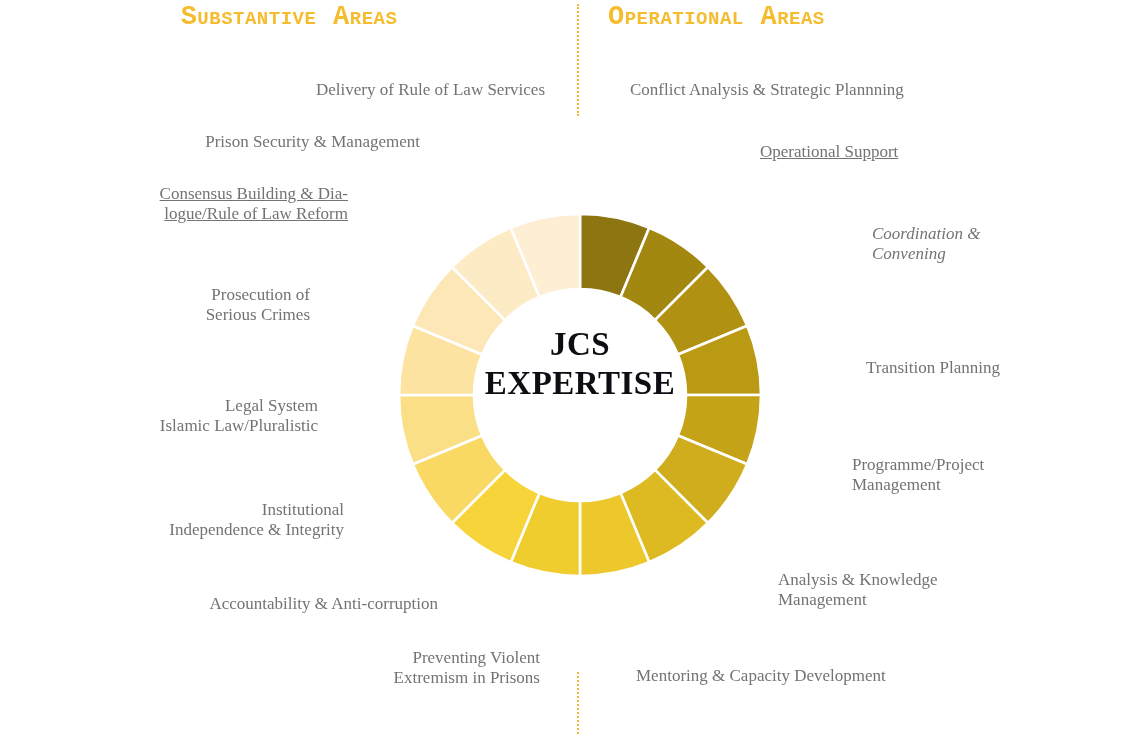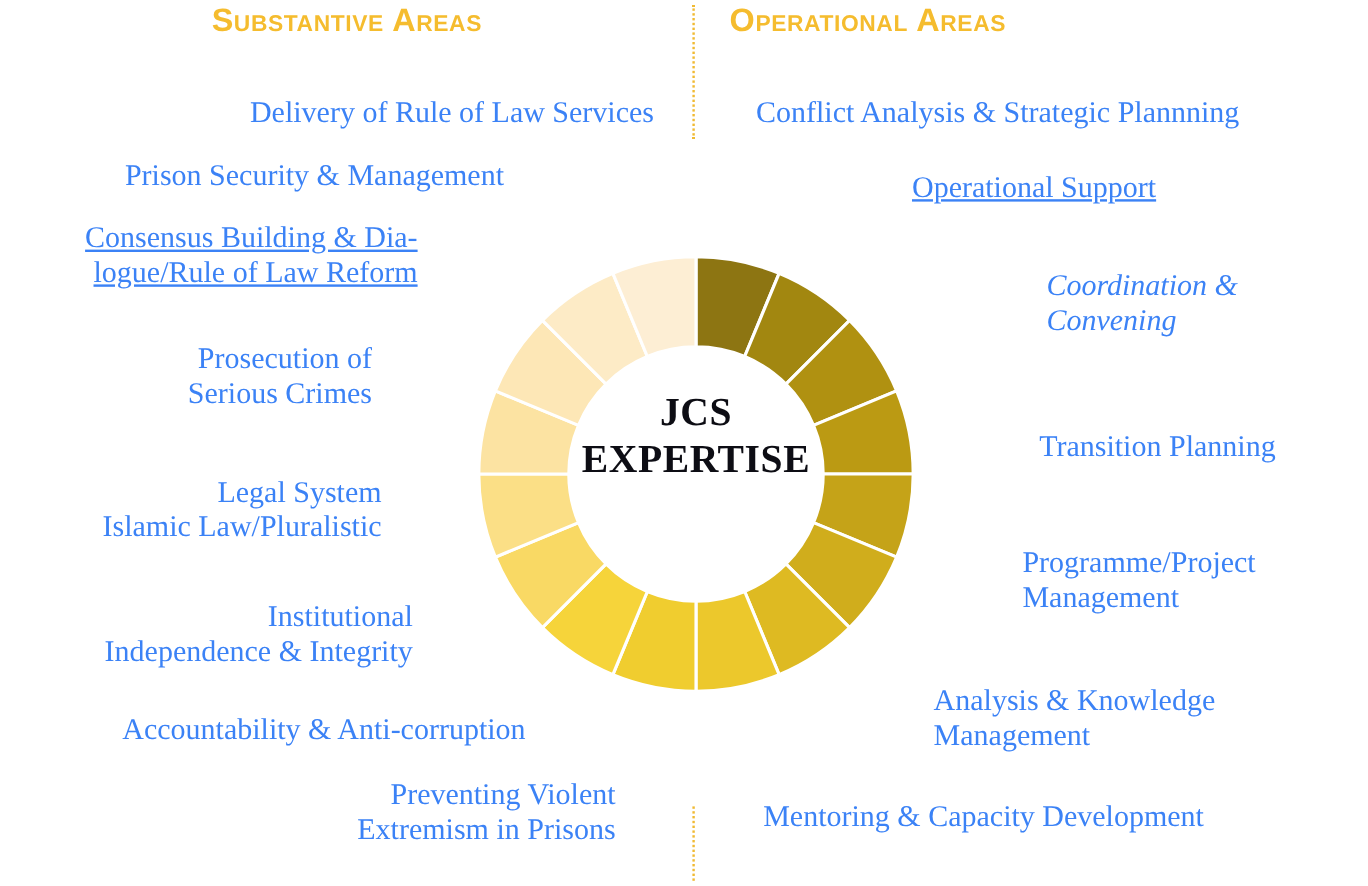"Substantive Areas" .col-title { font-family: Liberation Sans, sans-serif -> Liberation Mono, monospace }
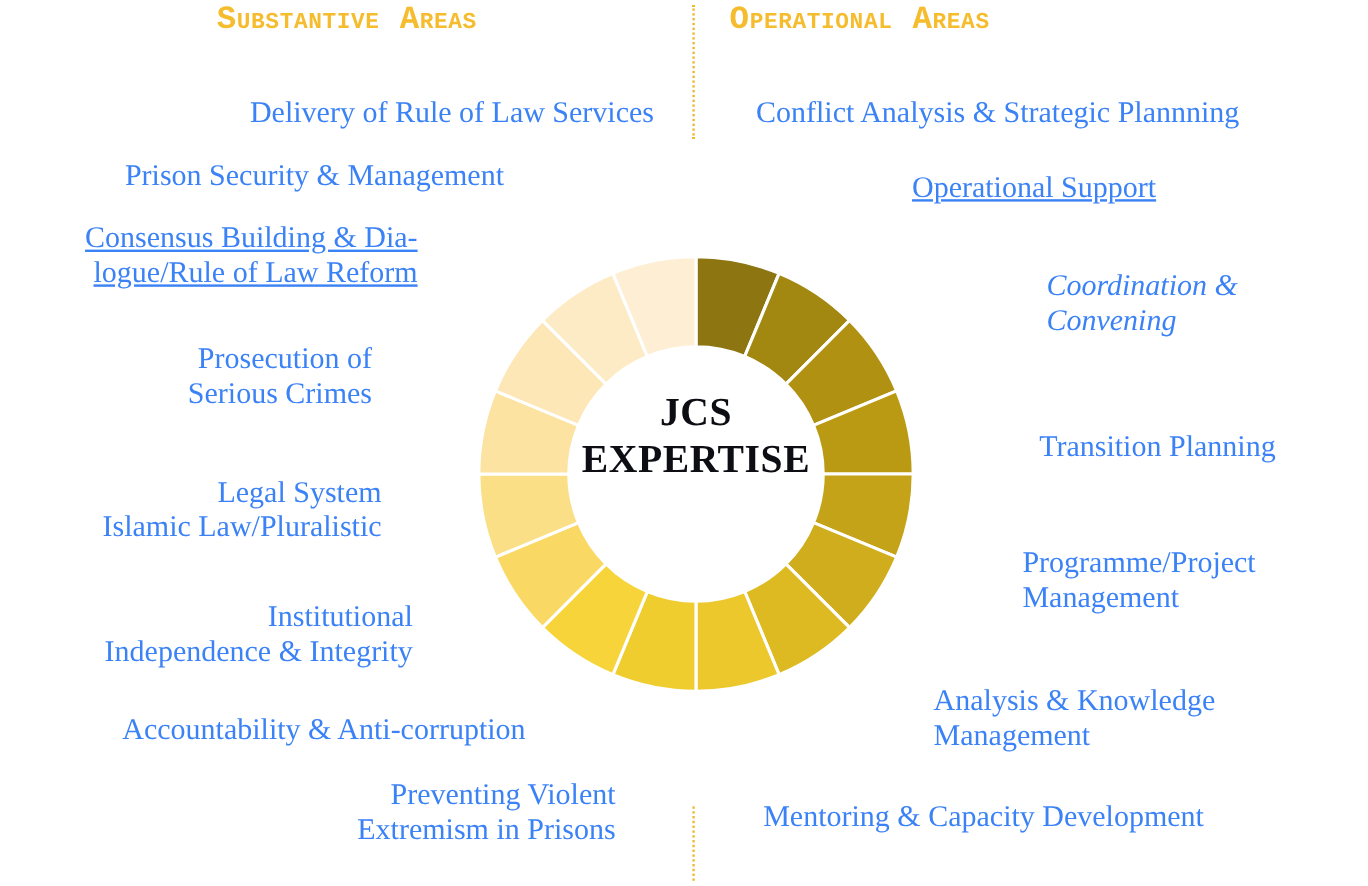"Delivery of Rule of Law" .seg-label { color: #3b82f6 -> #737373; font-size: 25px -> 17px }
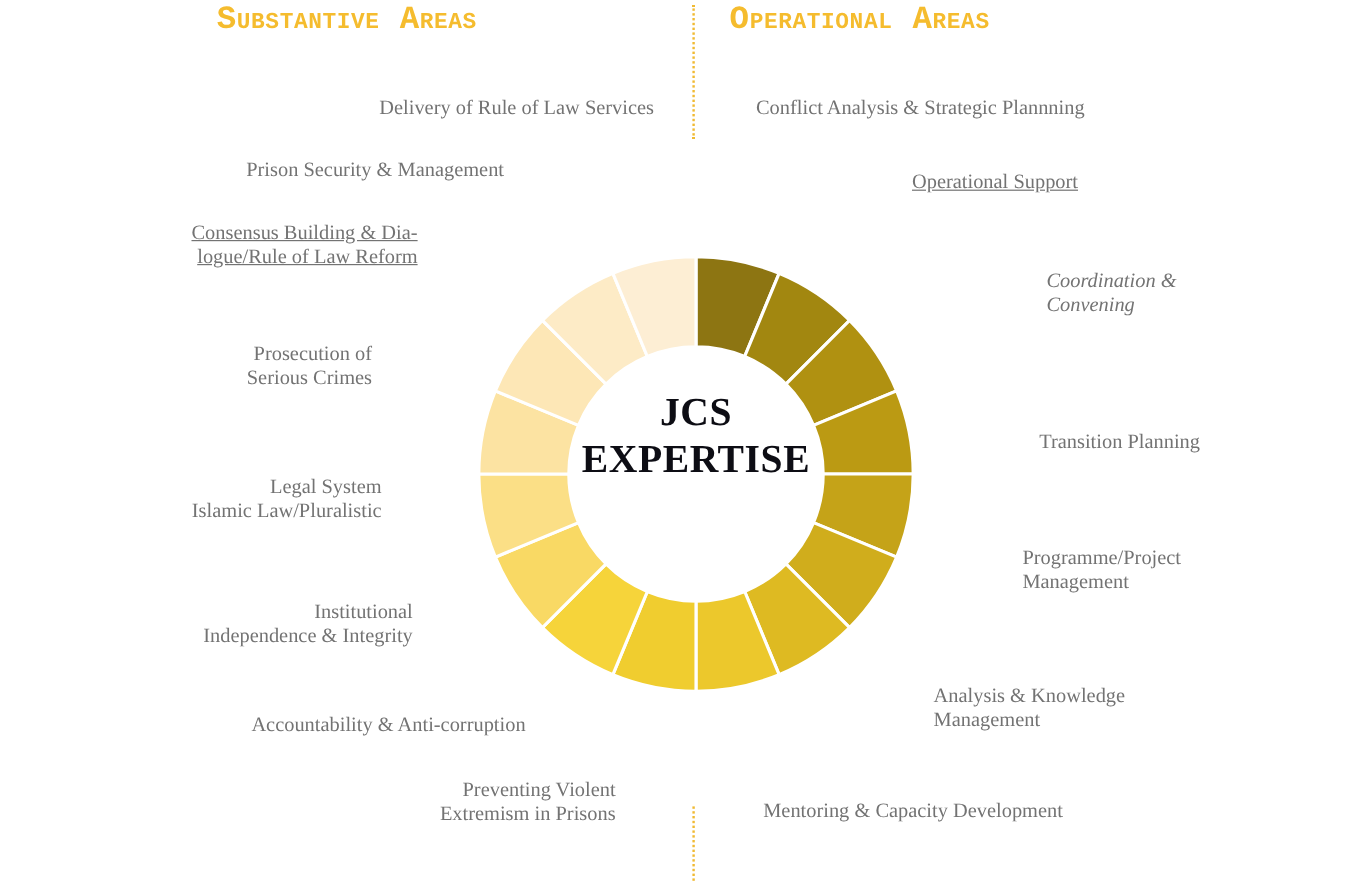"Preventing Violent" #lbl-l7 { left: 173px -> 200px }
